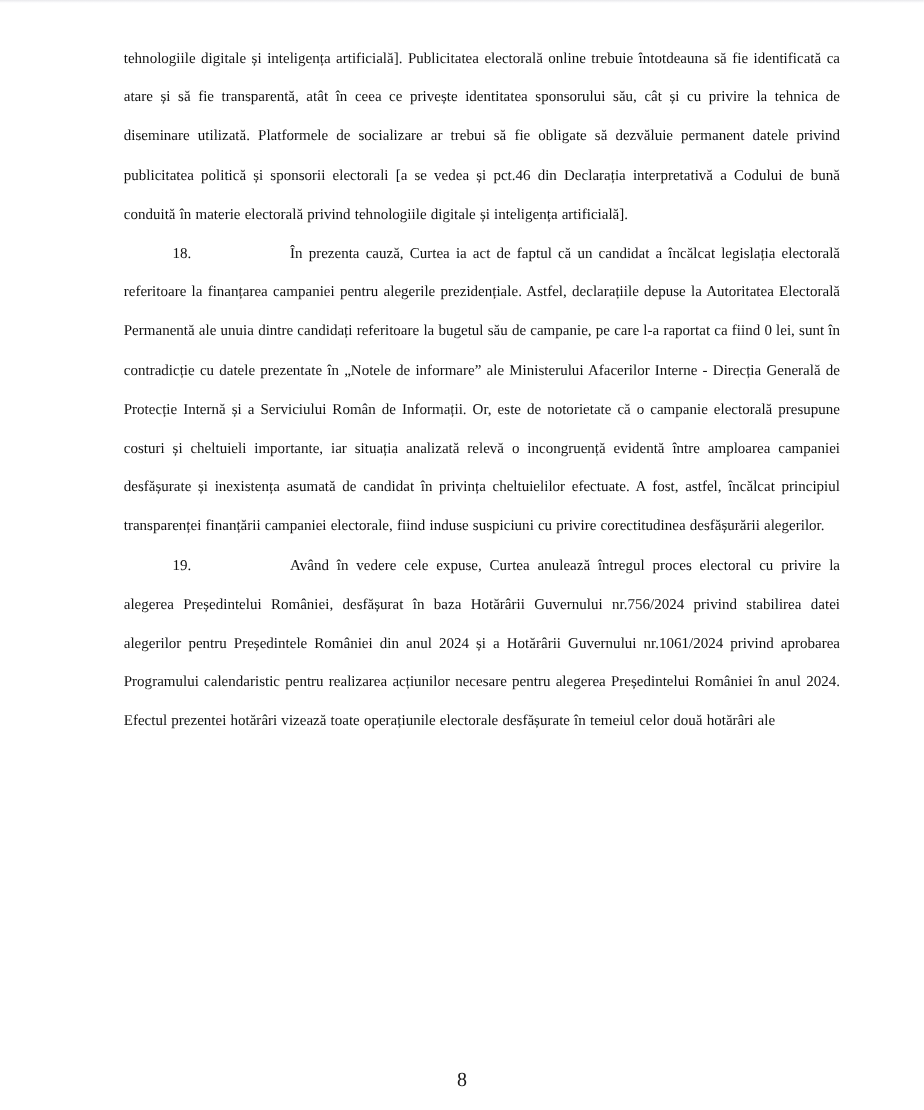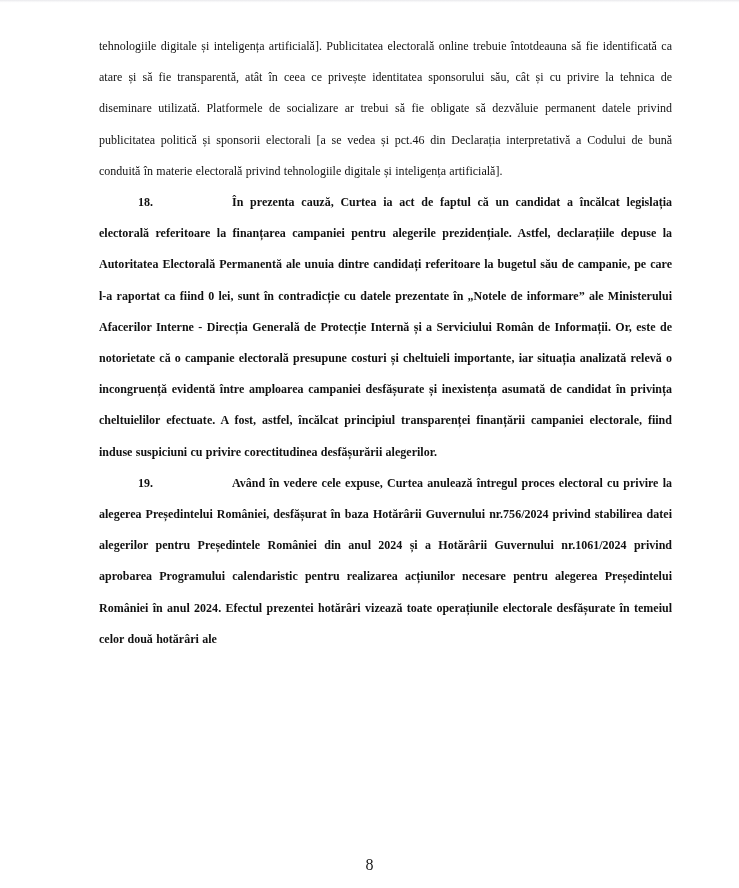"18. În prezenta cauză, Curtea" p.para + p.para { font-weight: bold -> none }
